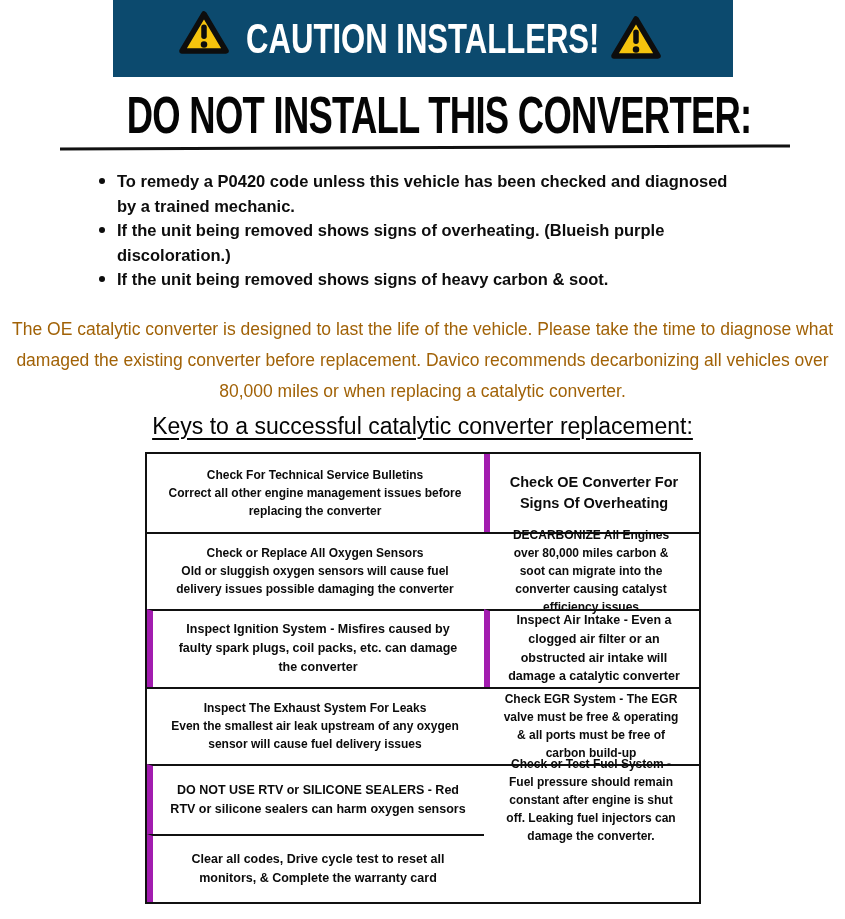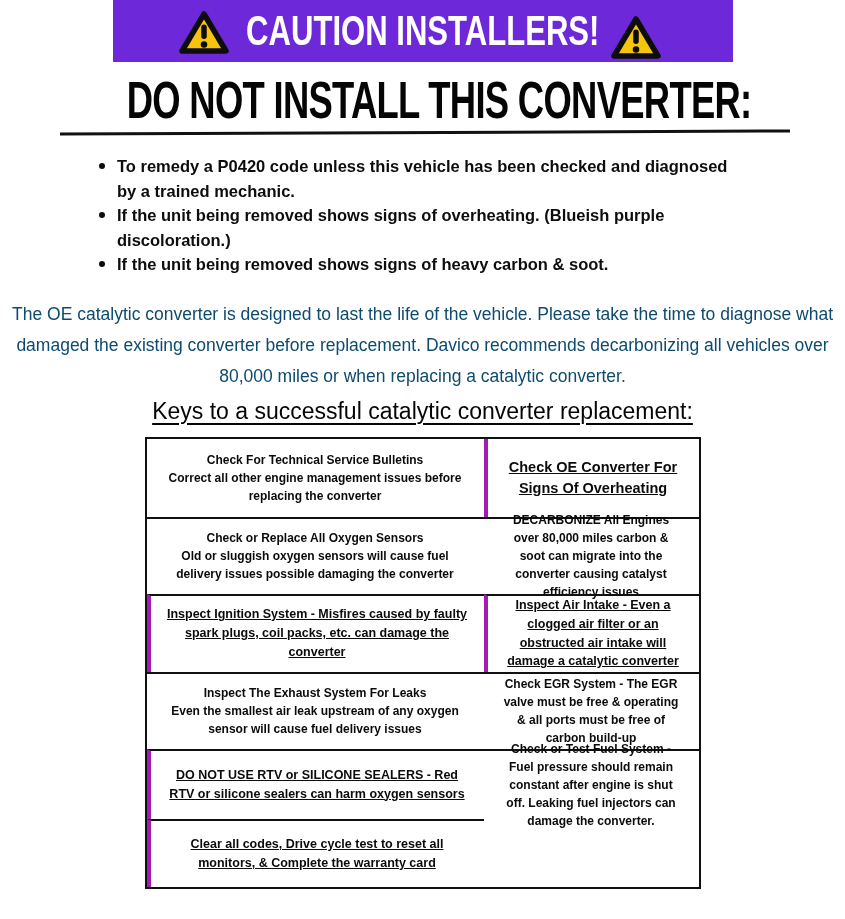"CAUTION INSTALLERS!" .banner { background: #6d28d9 -> #0c4a6e; height: 62px -> 77px }
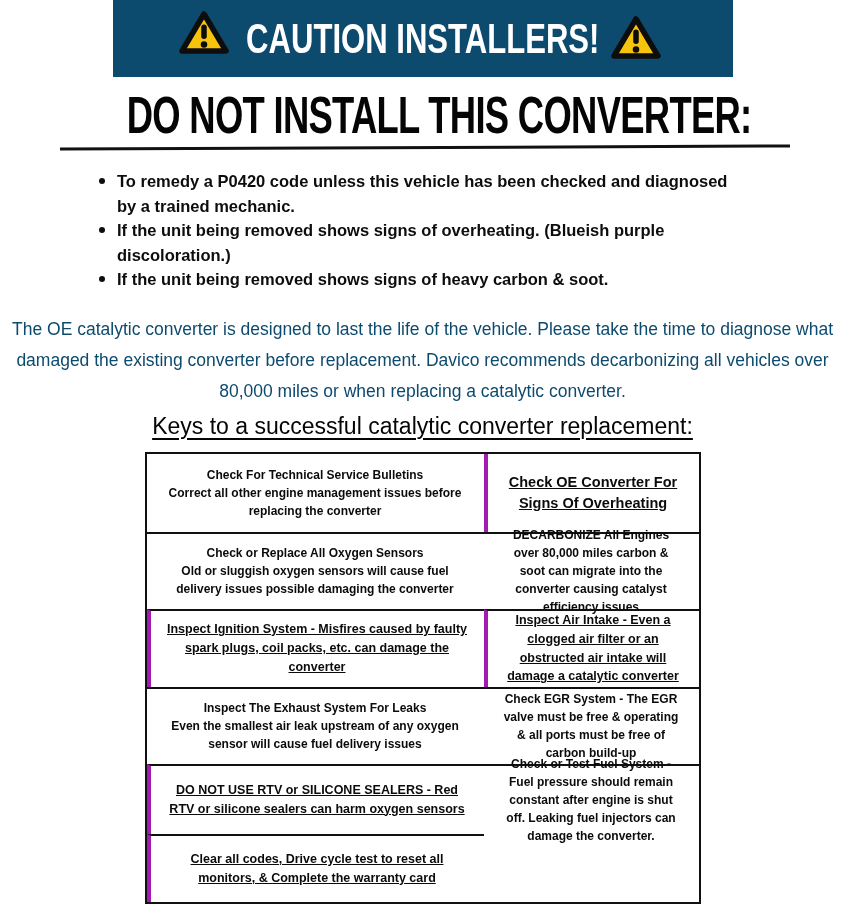"The OE catalytic converter is" .info-paragraph { color: #0c4a6e -> #a16207 }
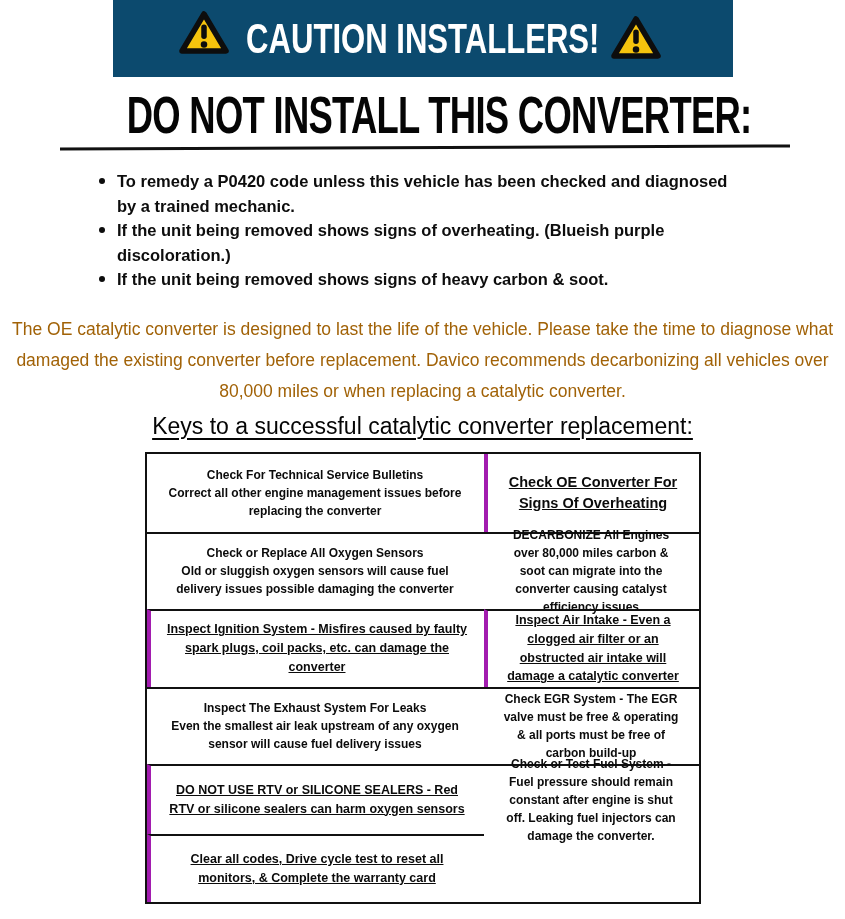"Check OE Converter For Signs" .cell.col2 { border-left: 4px solid #a21caf -> 6px solid #a21caf; text-decoration: underline -> none }
